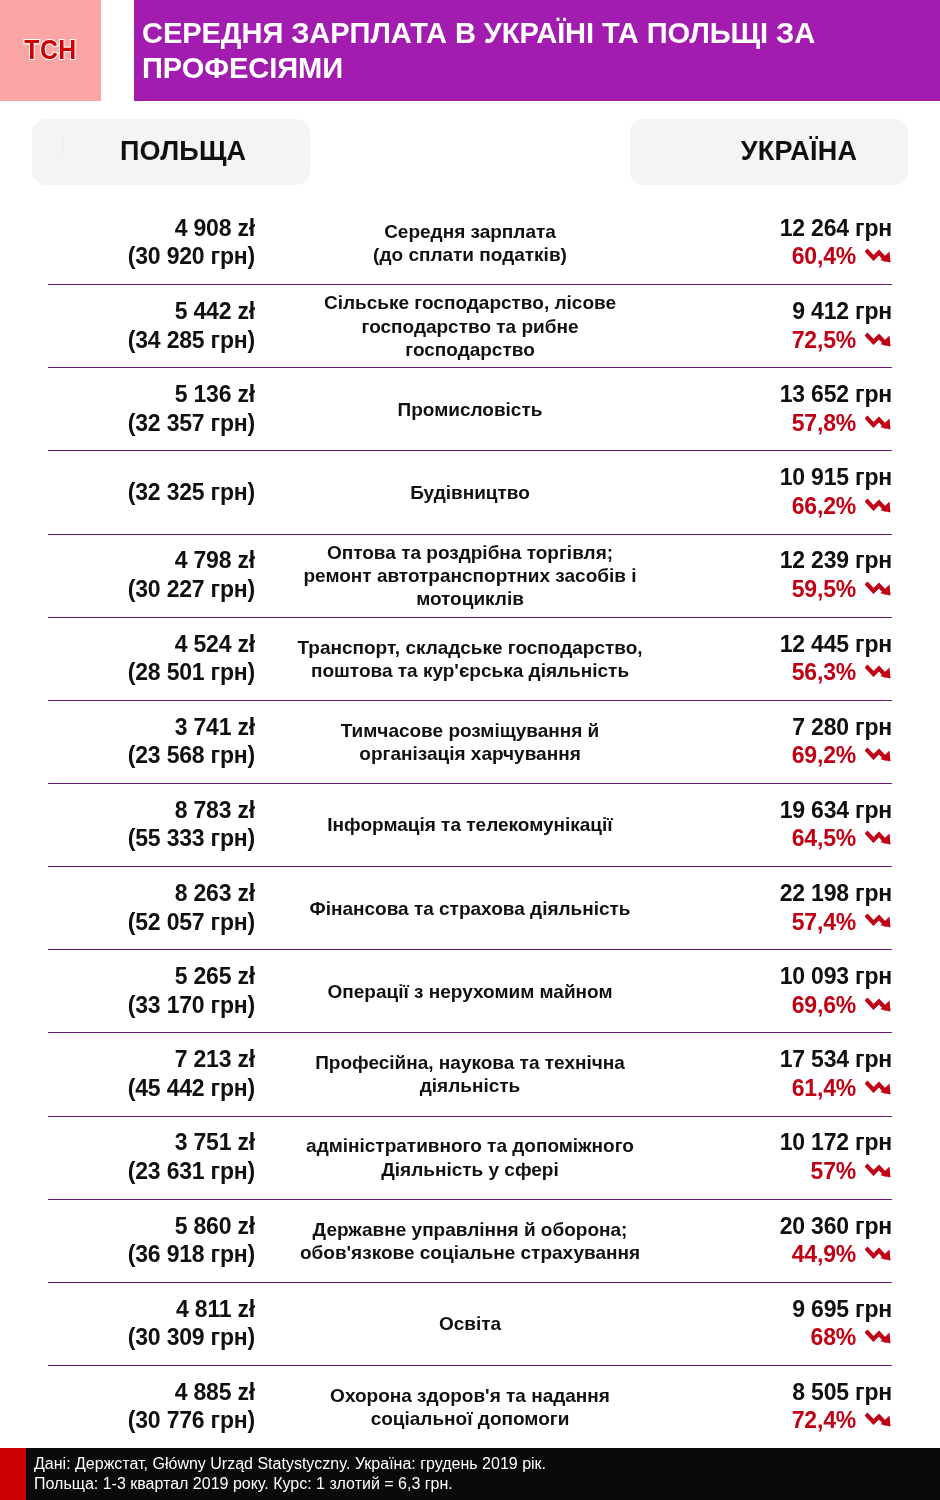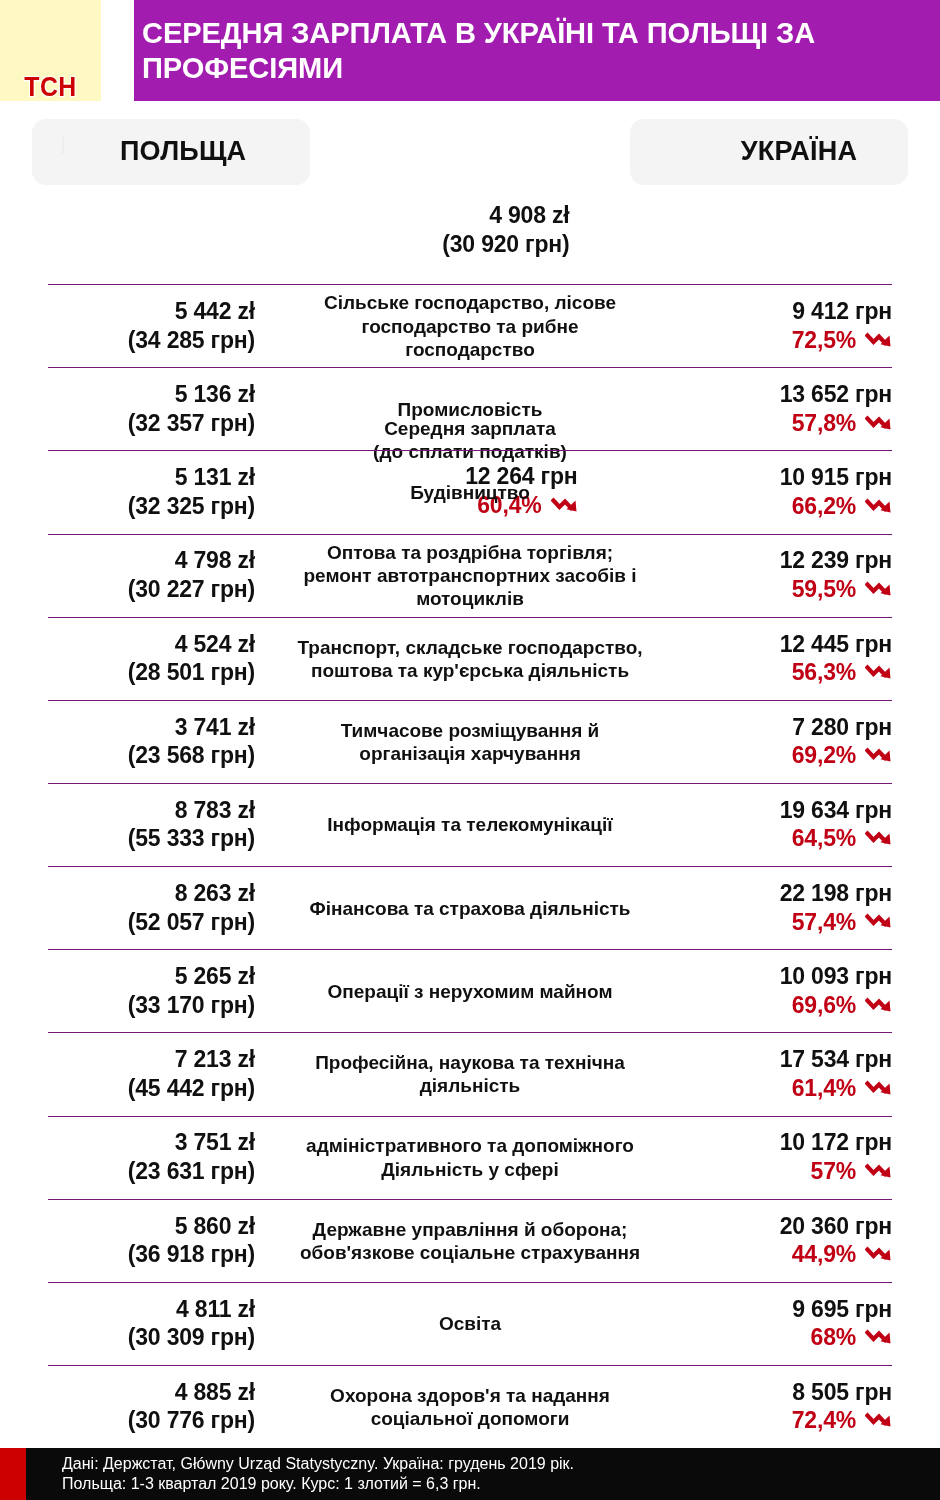"ТСН" .logo-box { align-items: flex-end -> center; background: #fef9c3 -> #fca5a5 }
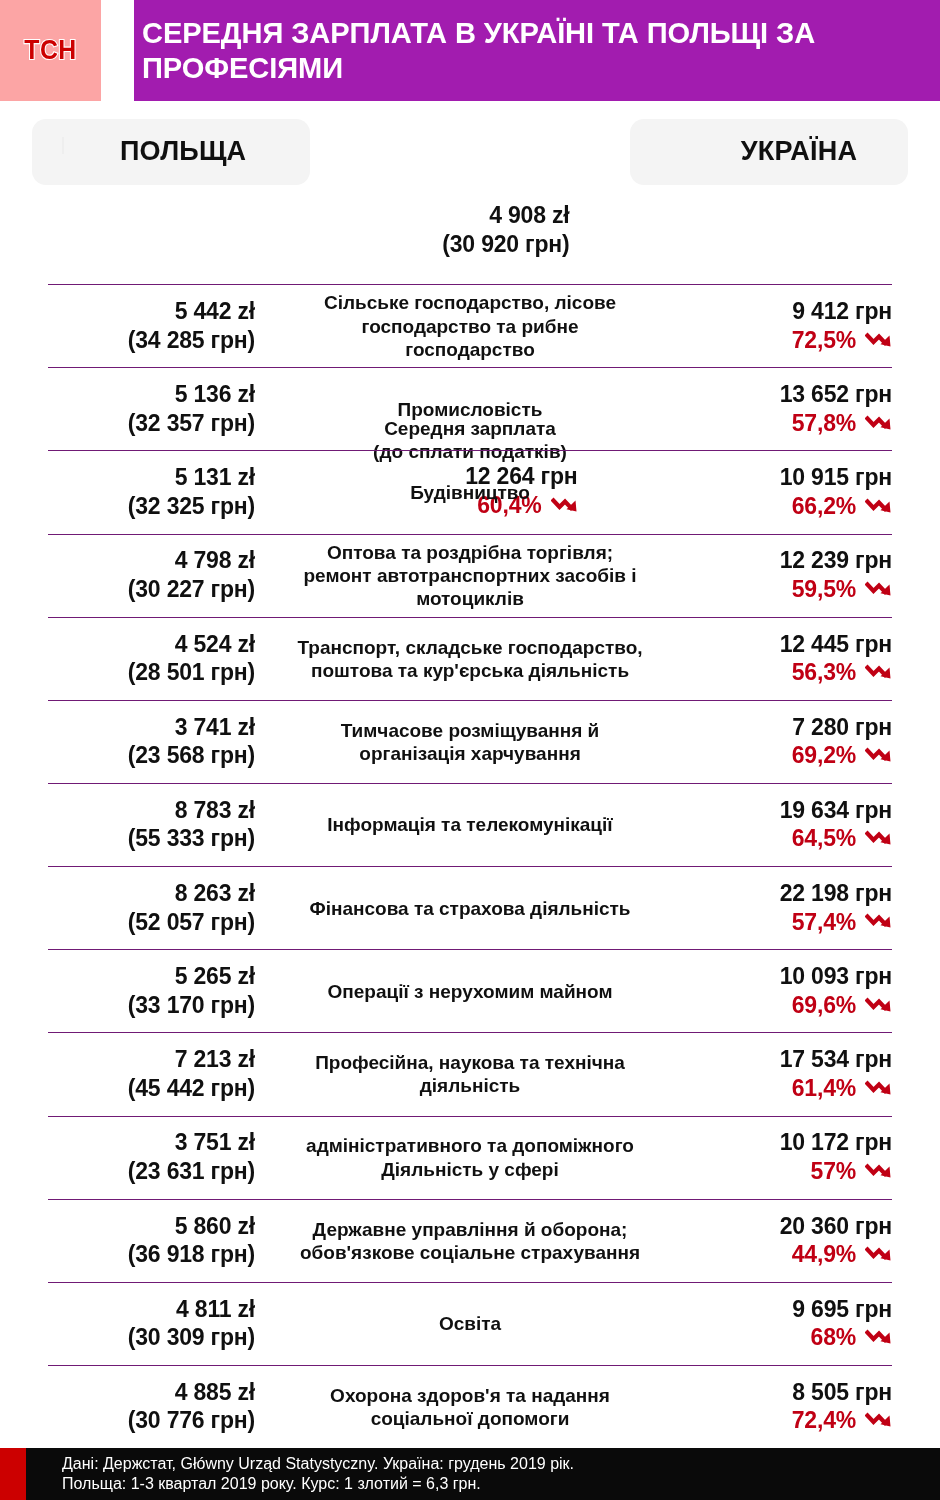"4 908 zł" .row:first-child { flex-direction: column -> none }
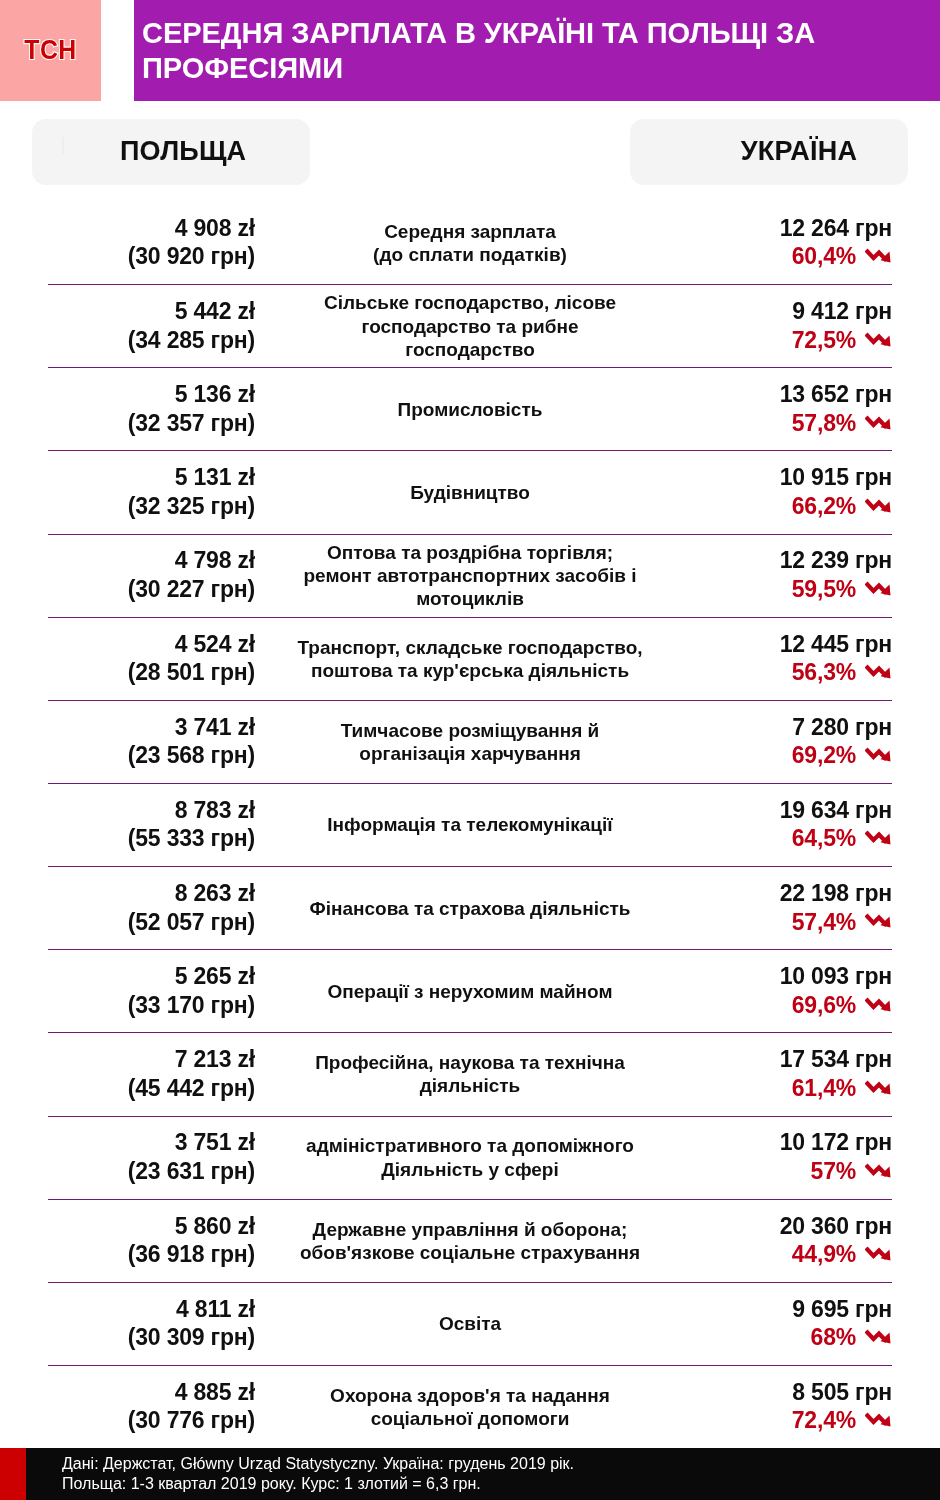"5 131 zł" span.pln { html: <span>5 131 zł</span> -> none }
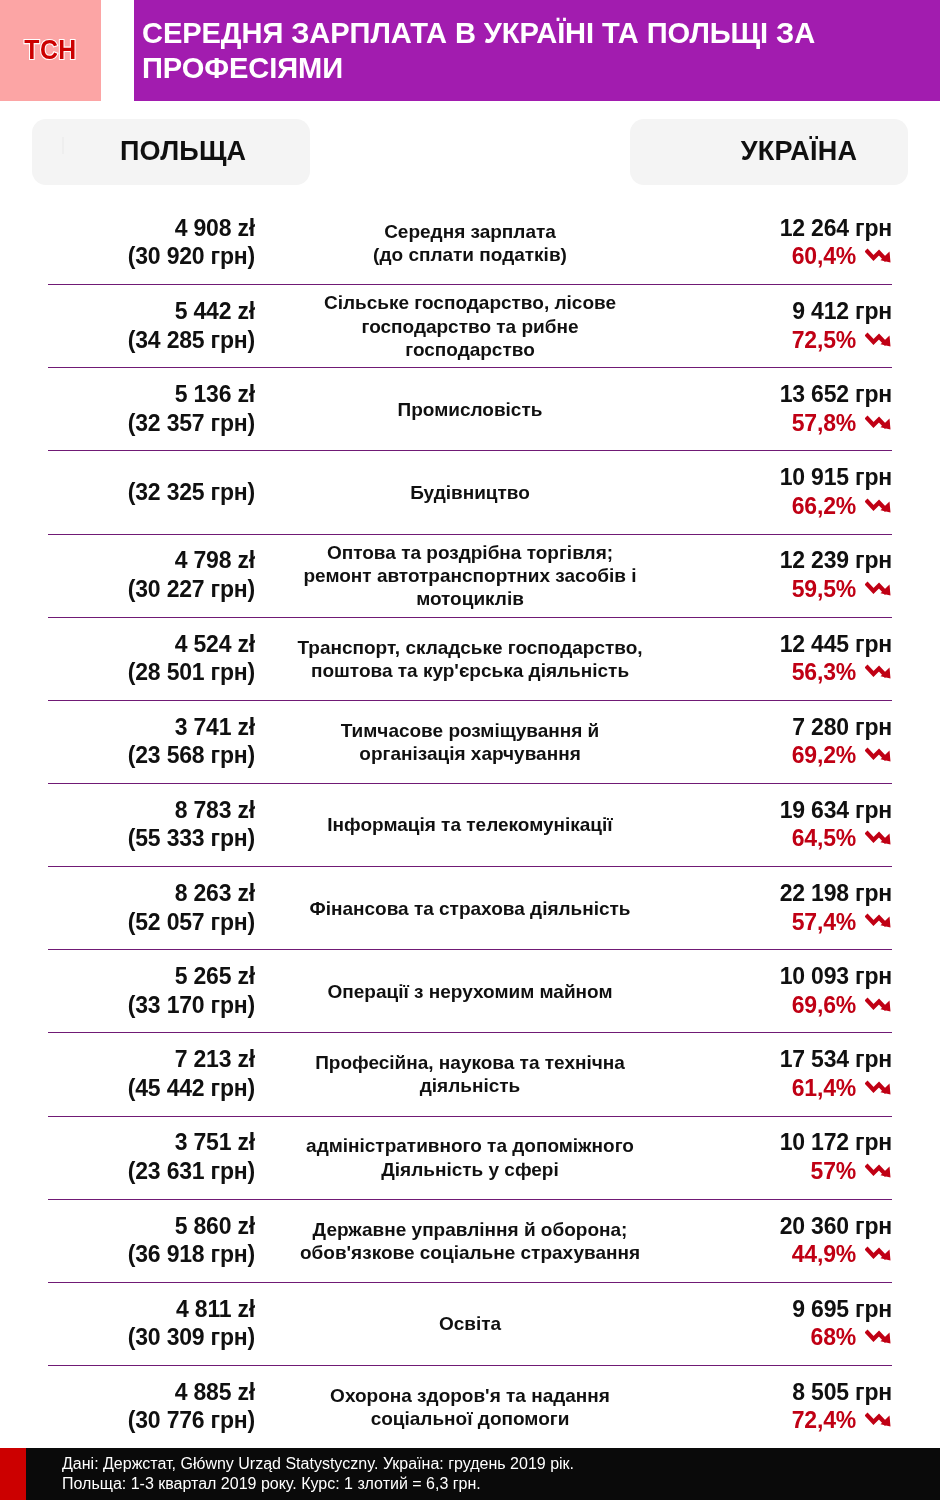"Дані: Держстат, Główny Urząd" .footer { gap: 28px -> none }
